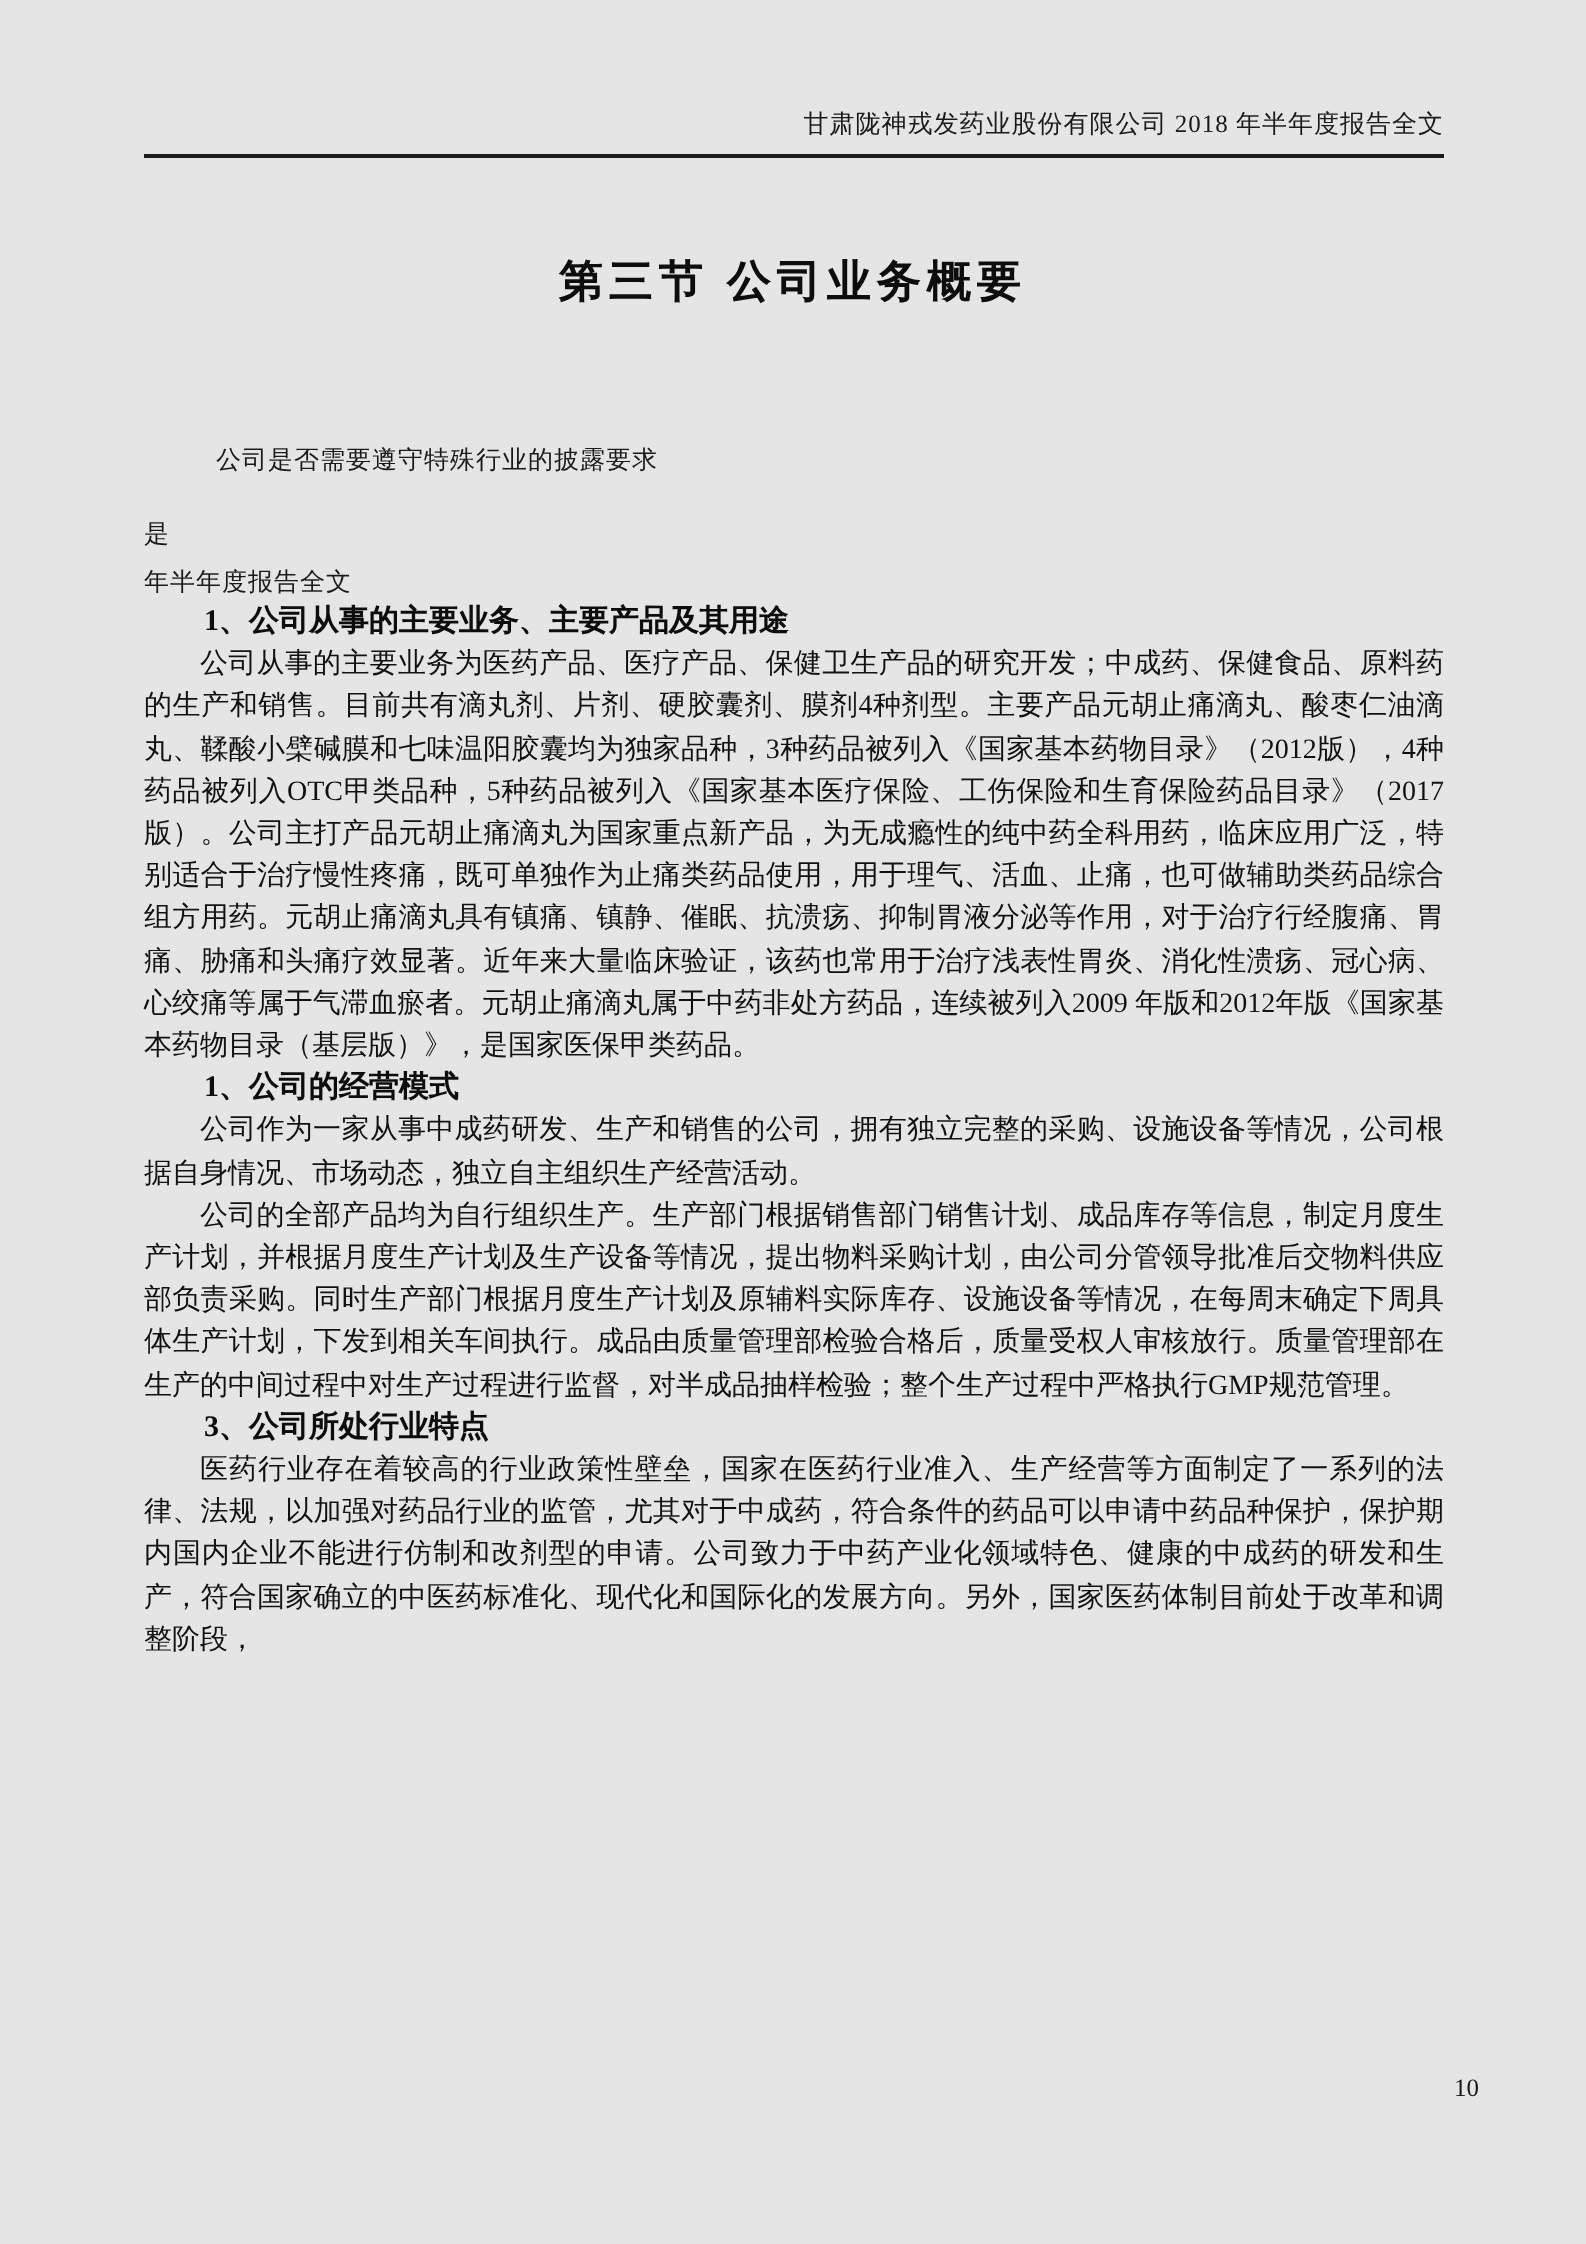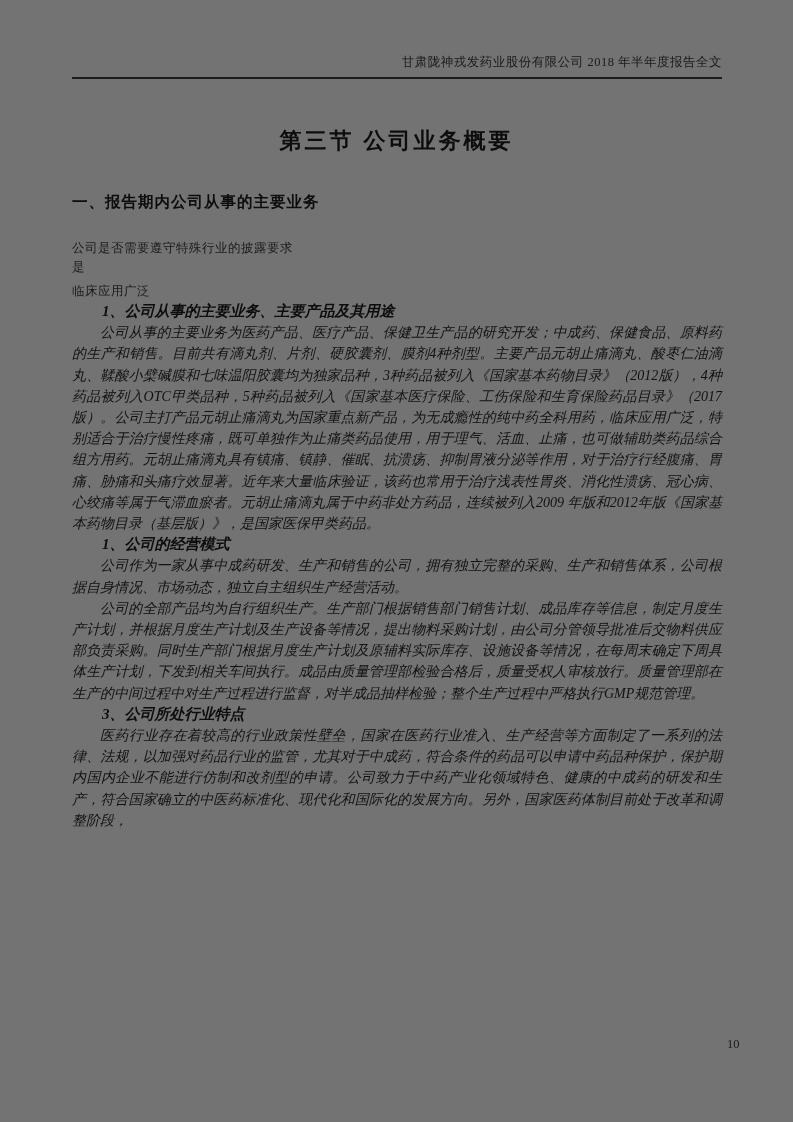"甘肃陇神戎发药业股份有限公司 2018 年半年度报告全文" .page { background: #737373 -> #e5e5e5 }
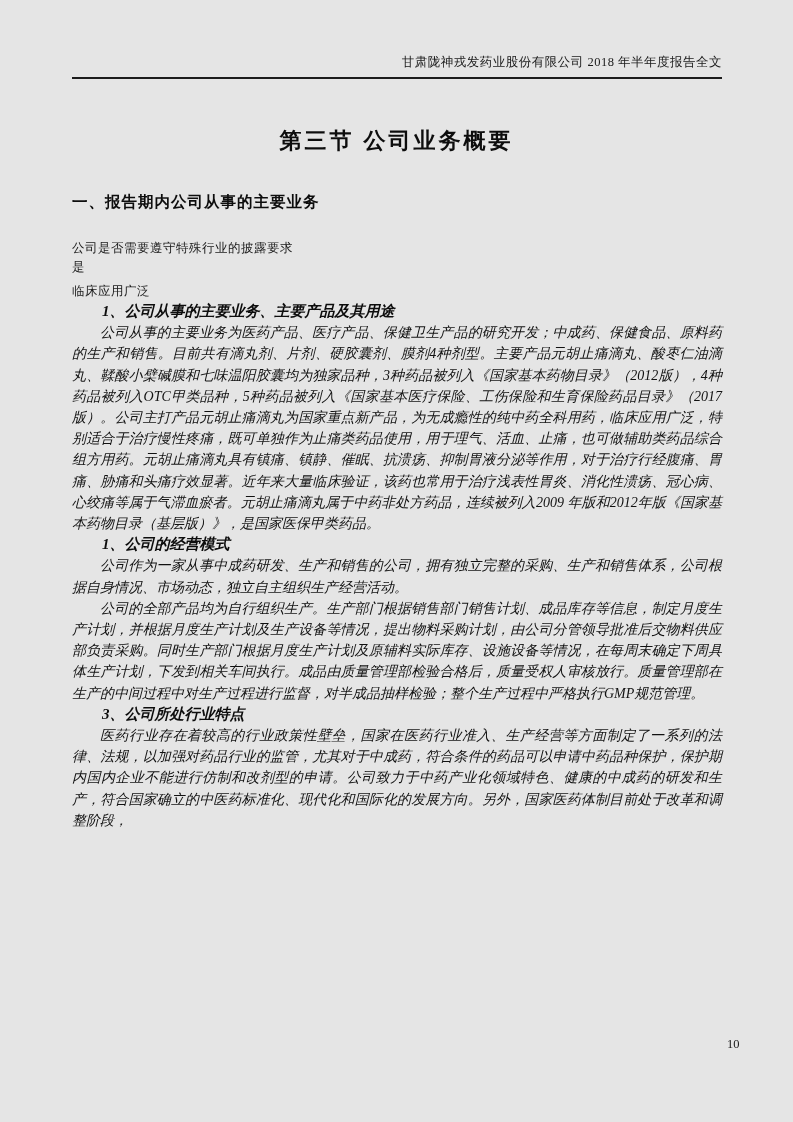"一、报告期内公司从事的主要业务" div.section-heading { html: <div>一、报告期内公司从事的主要业务</div> -> none }
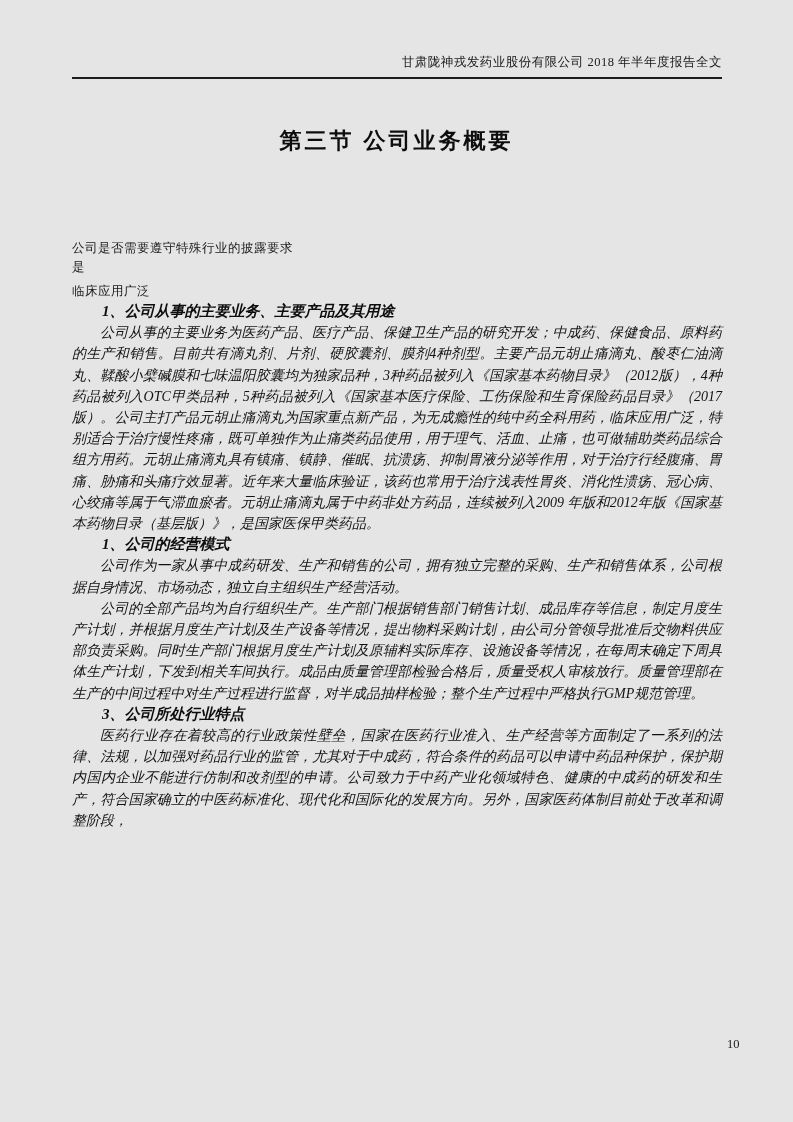"公司是否需要遵守特殊行业的披露要求" .meta-q { margin-left: none -> 36px; top: 240px -> 222px }
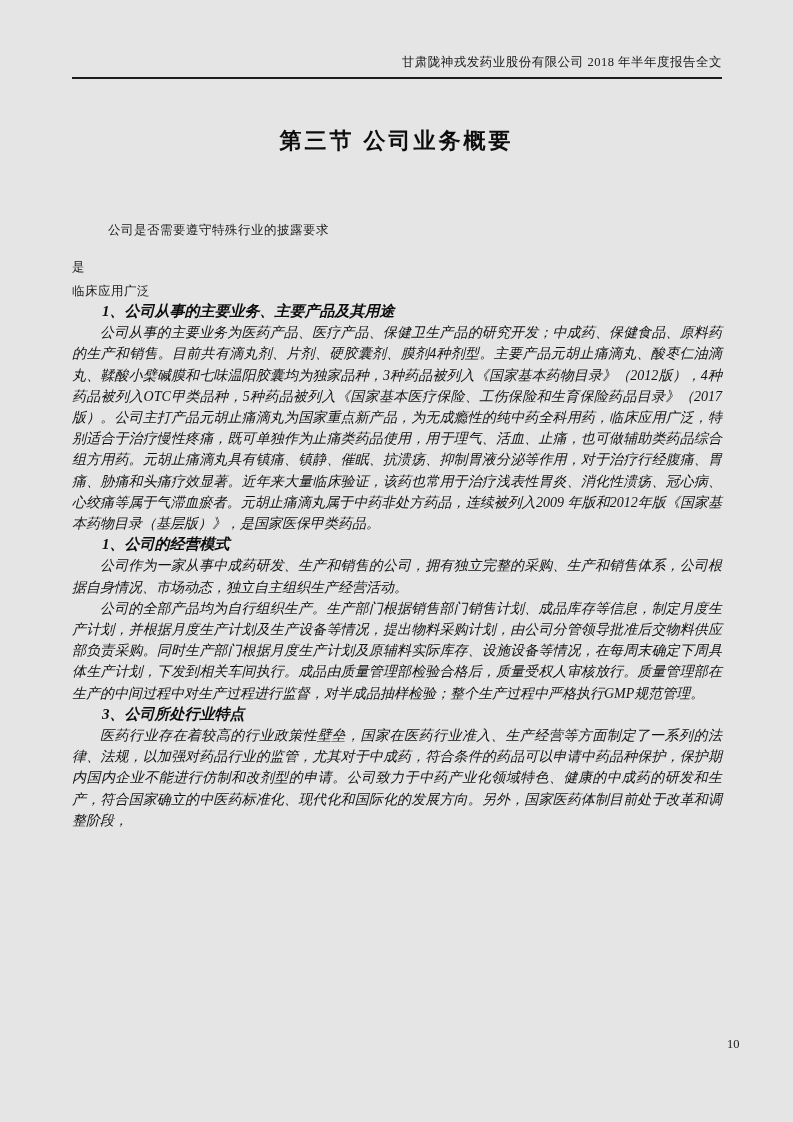"临床应用广泛" div.meta-line { text: 临床应用广泛 -> 年半年度报告全文 }
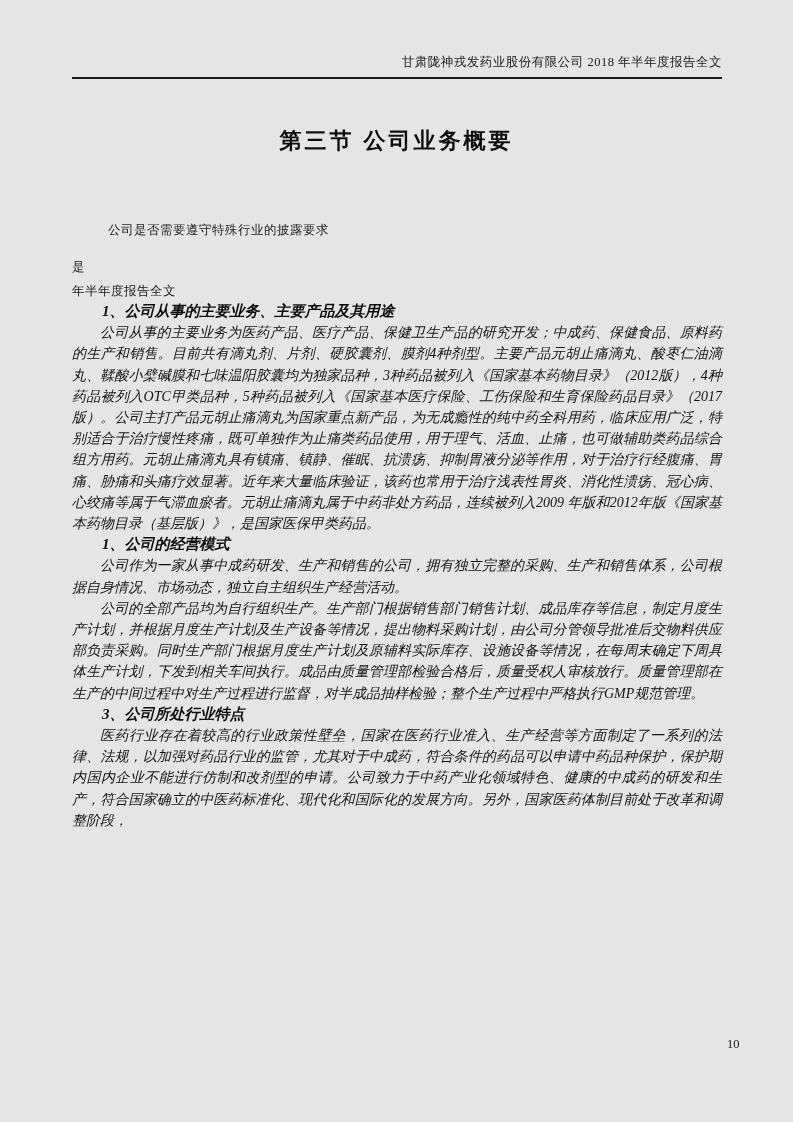"1、公司从事的主要业务、主要产品及其用途" .body-flow { font-style: italic -> none }
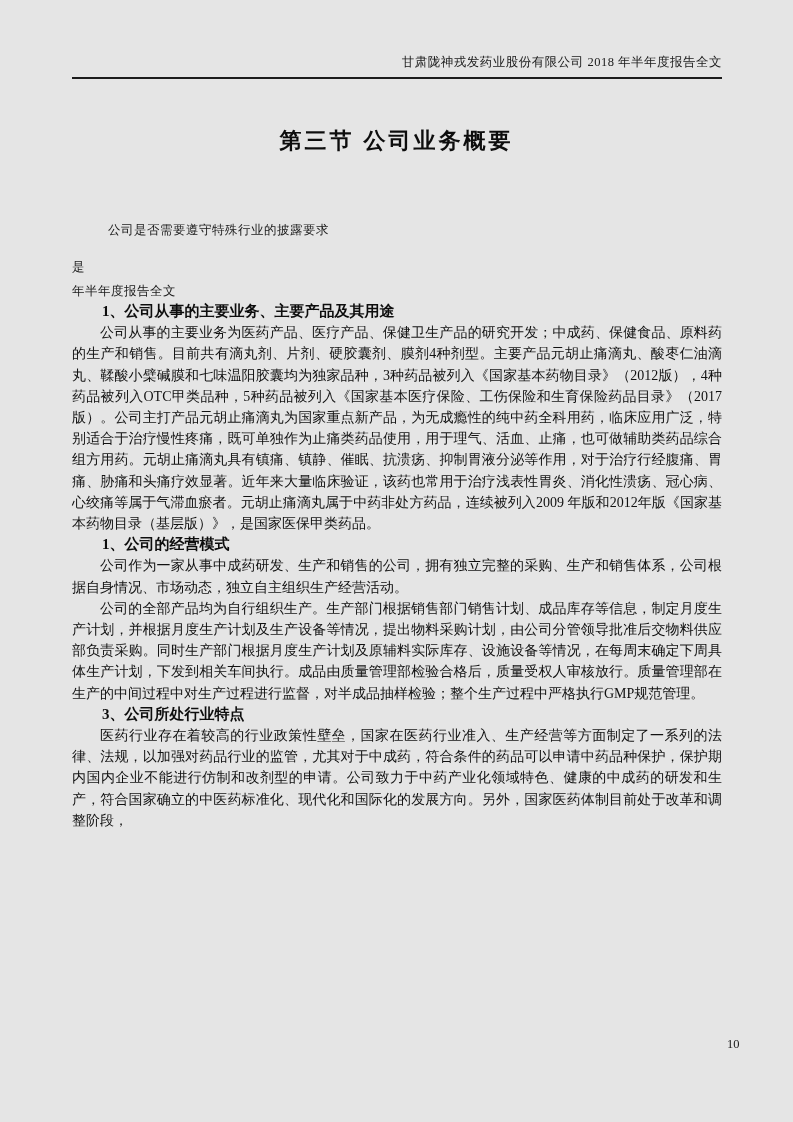"公司作为一家从事中成药研发、生产和销售的公司，拥有独立完整的采购、生产和销售体系" p { text: 生产和销售体系 -> 设施设备等情况 }
